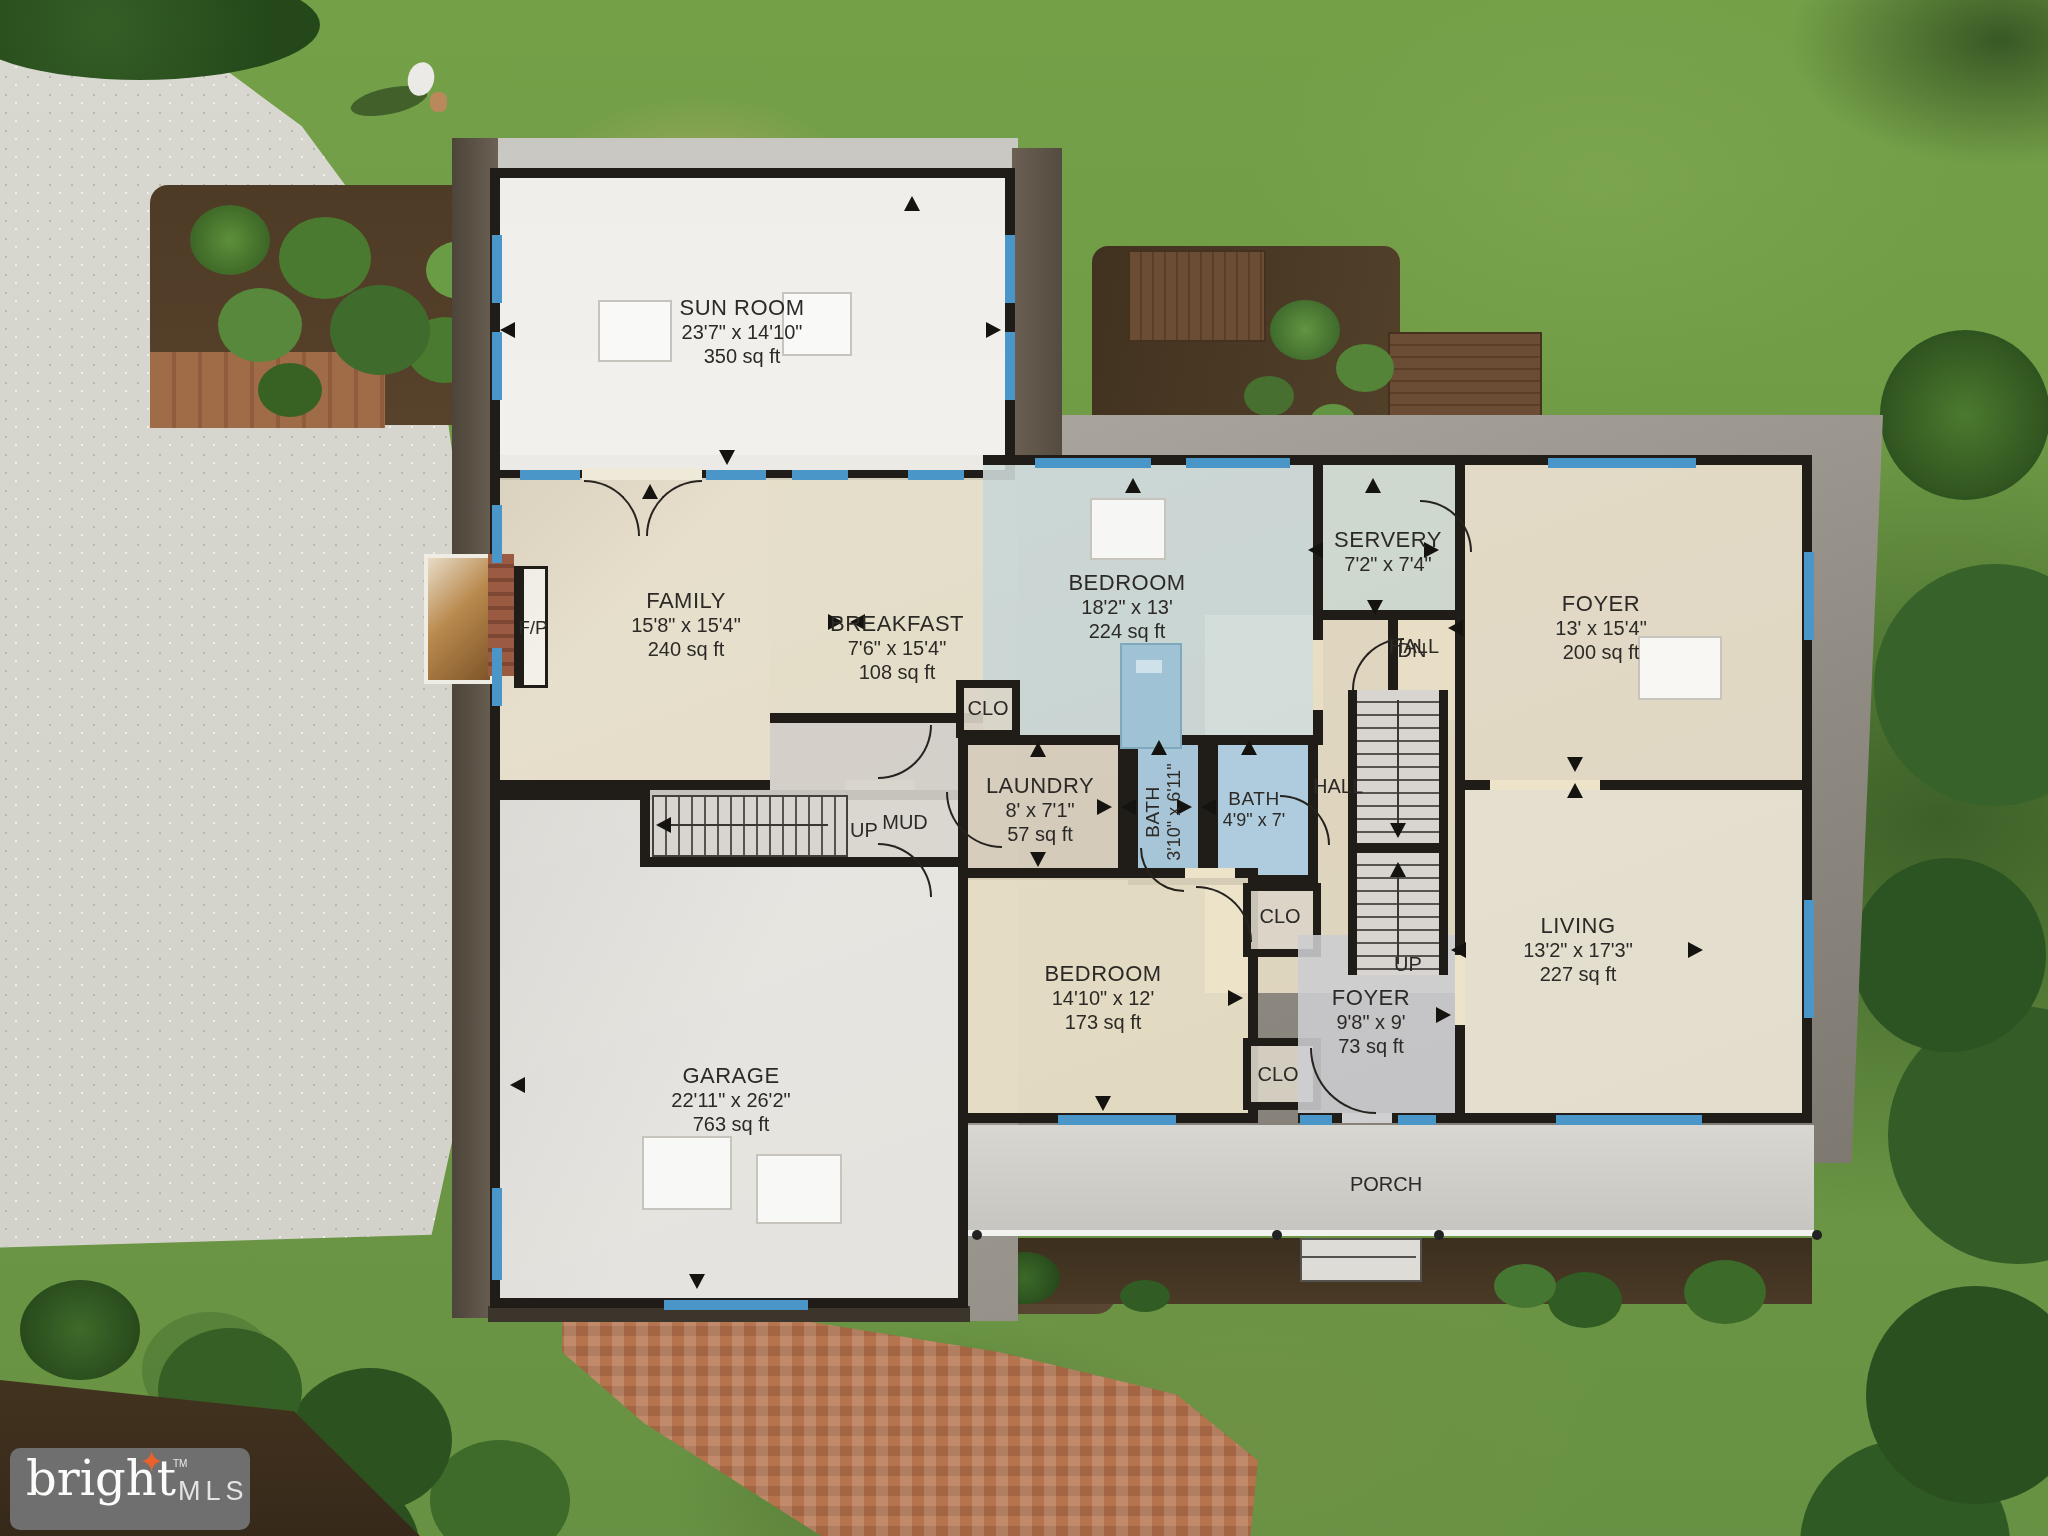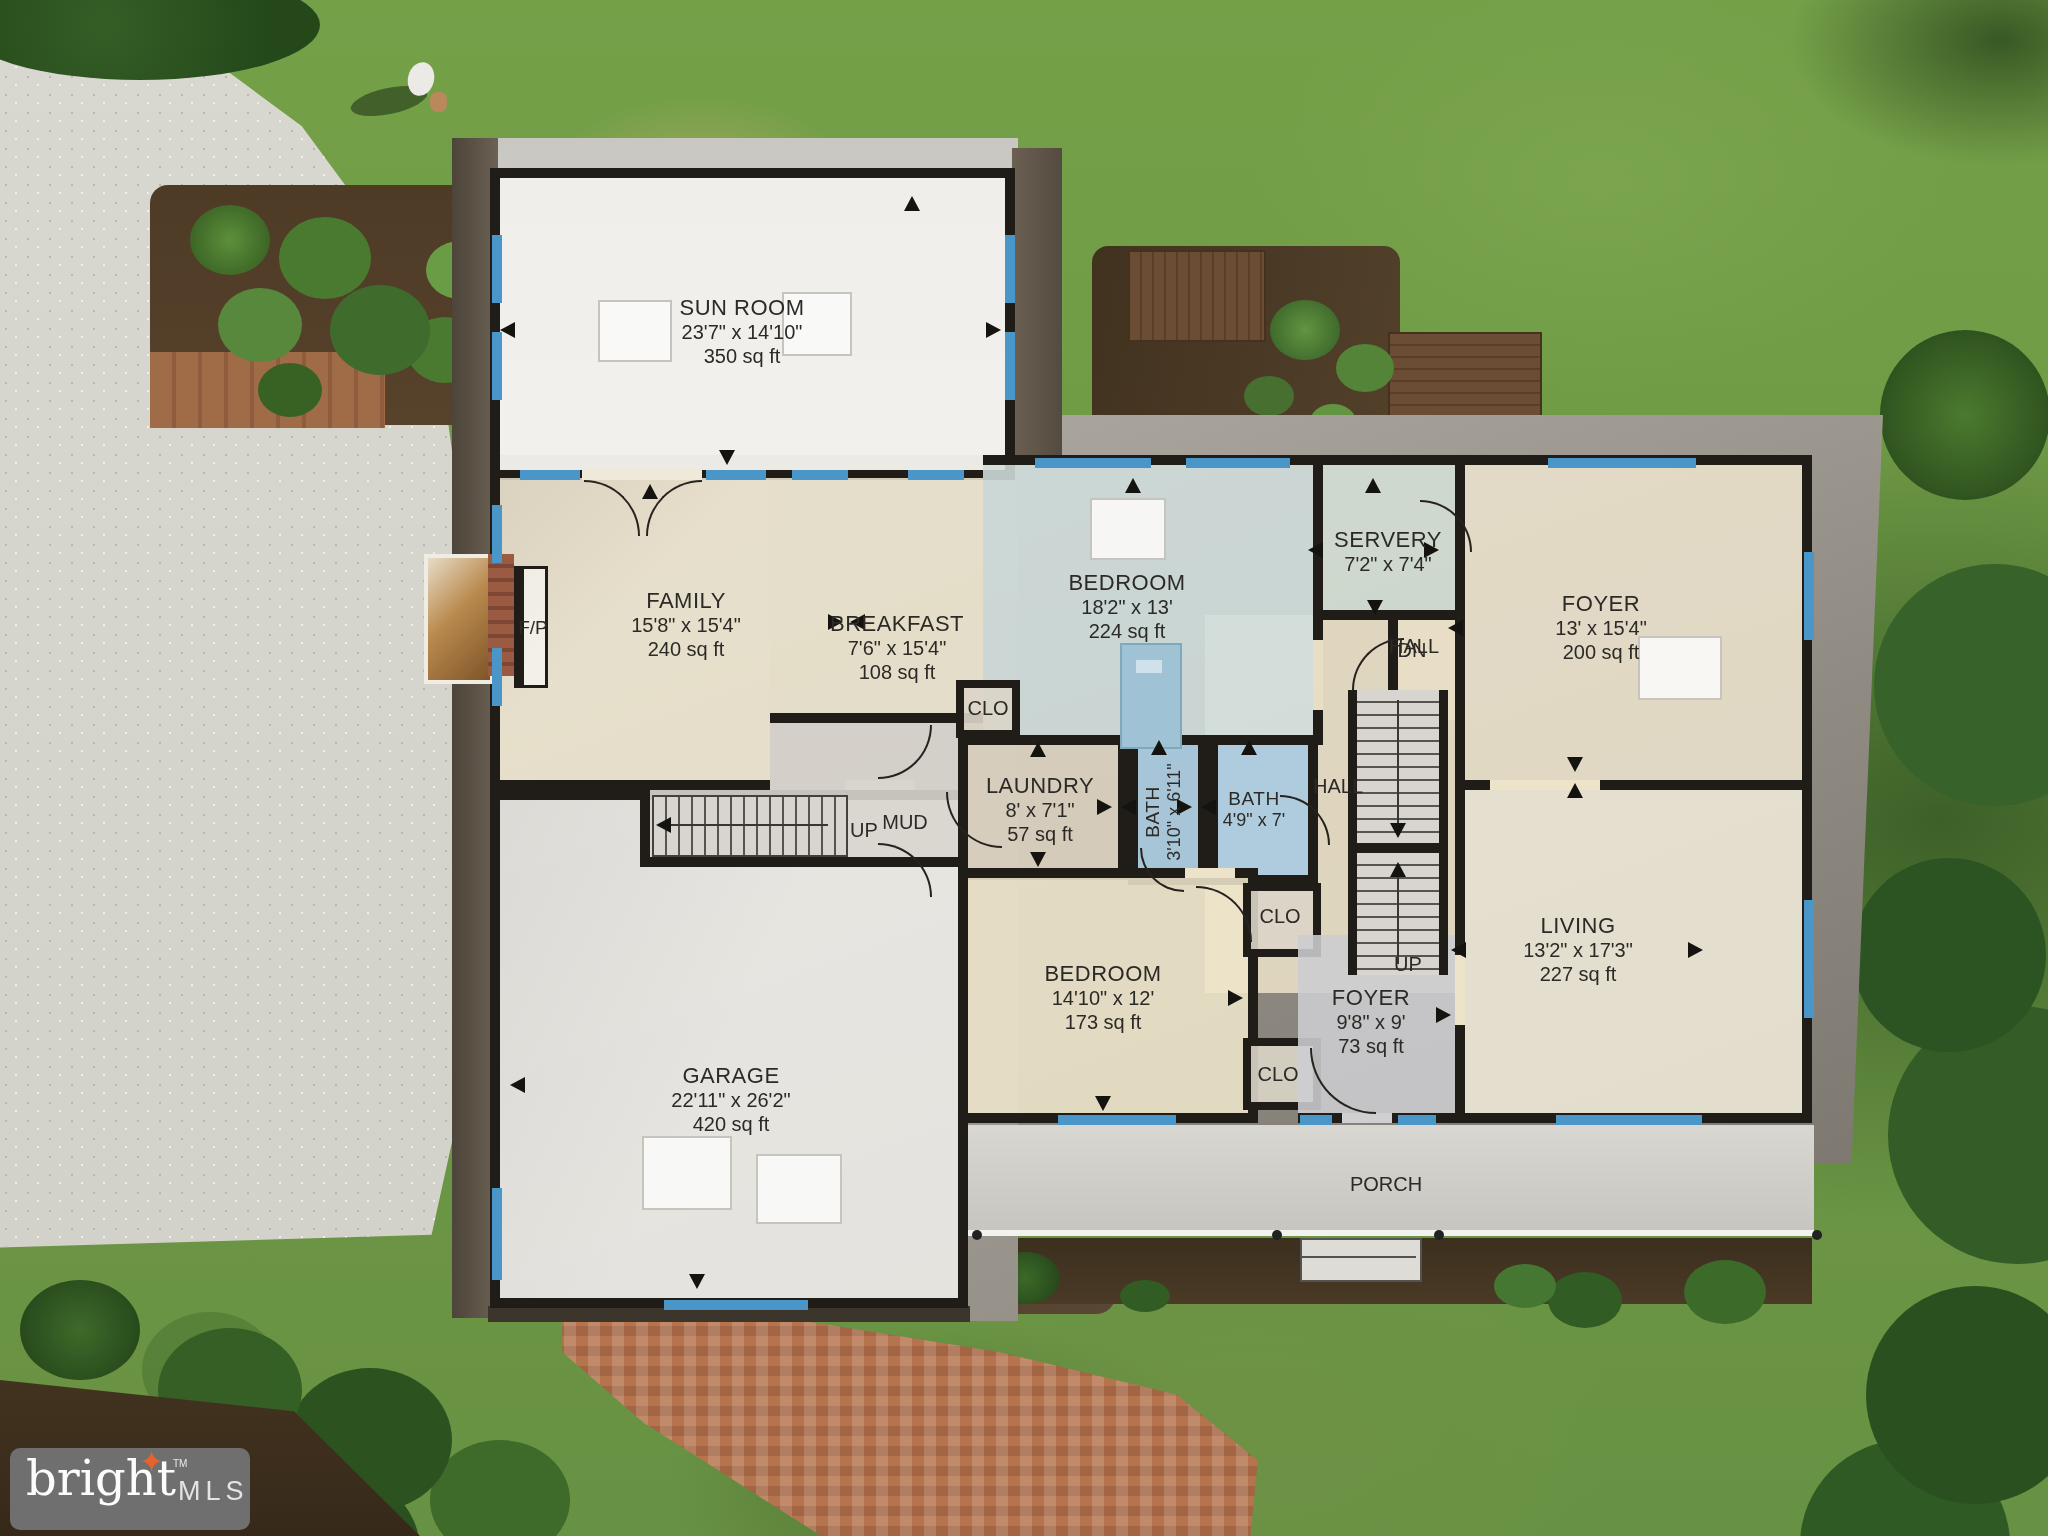"420 sq ft" div.dm { text: 420 -> 763 }
